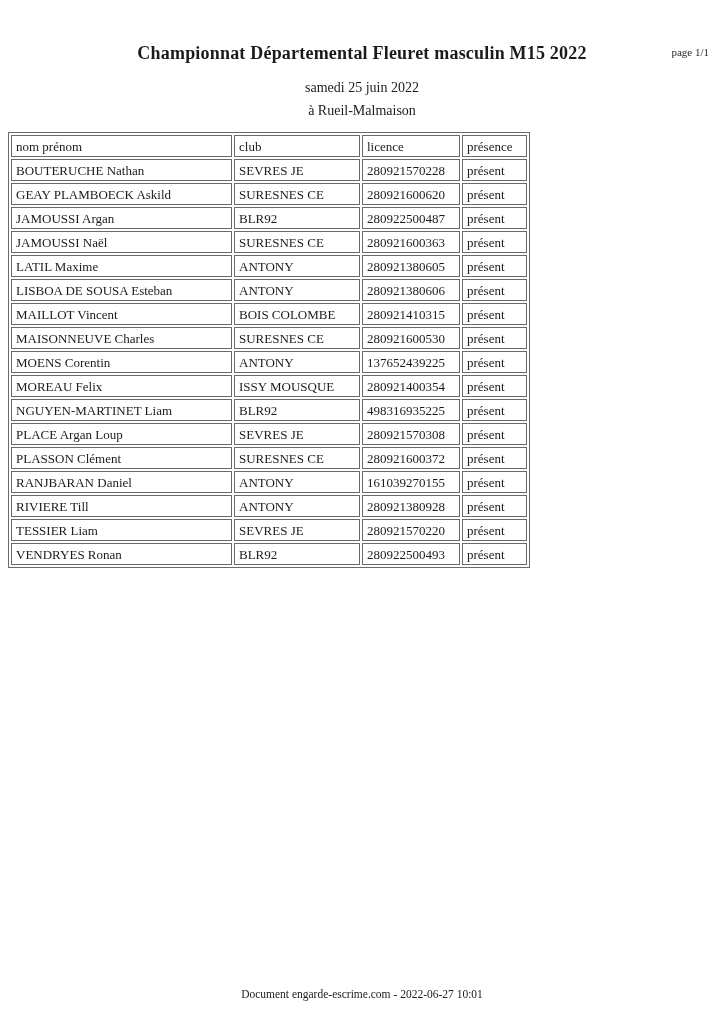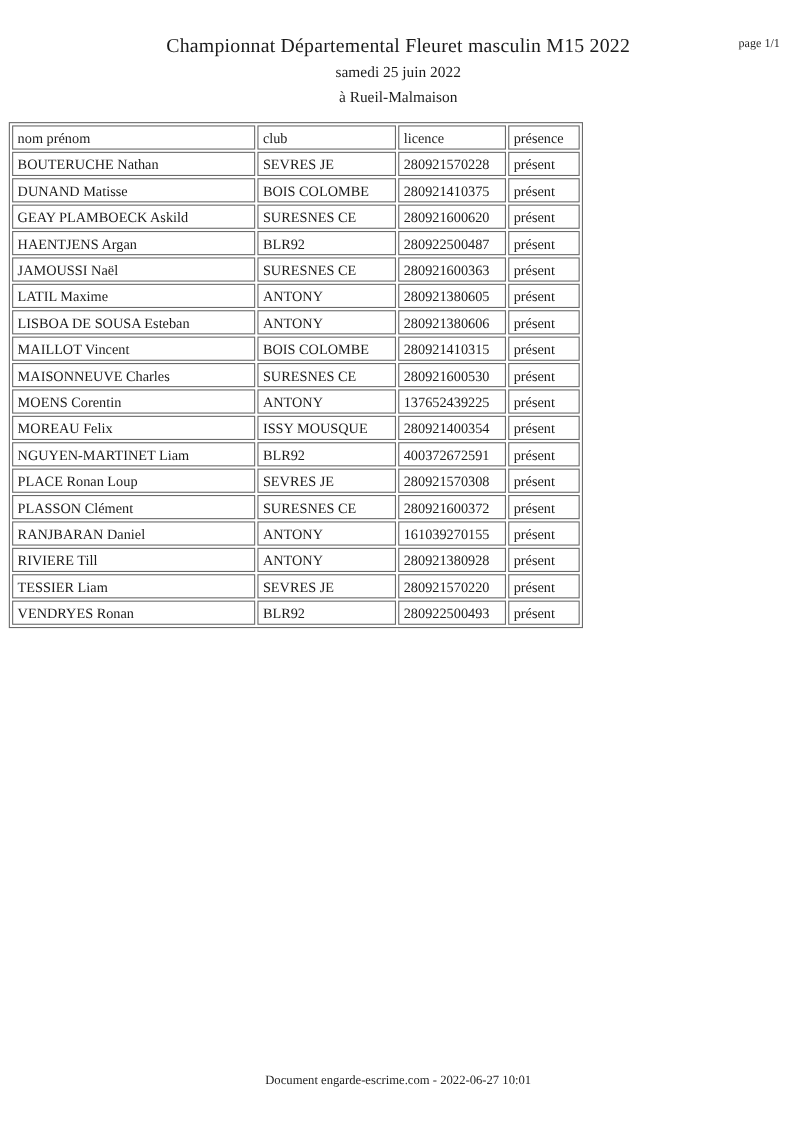"Championnat Départemental Fleuret" .title { font-weight: normal -> bold; margin: 4px -> 16px }
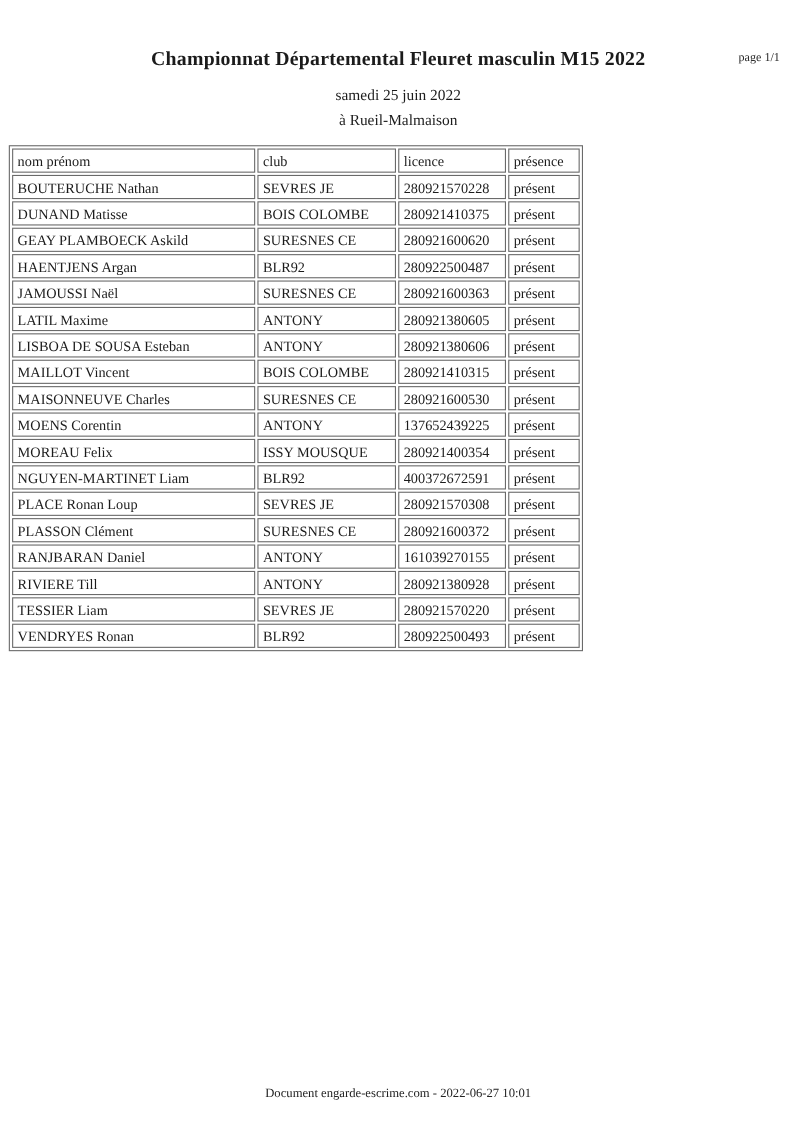"DUNAND Matisse" tr { html: <tr> <td>DUNAND Matisse</td> <td>BOIS COLOMBE</td> <td>280921410375</td> <td>présent</td> </tr> -> none }
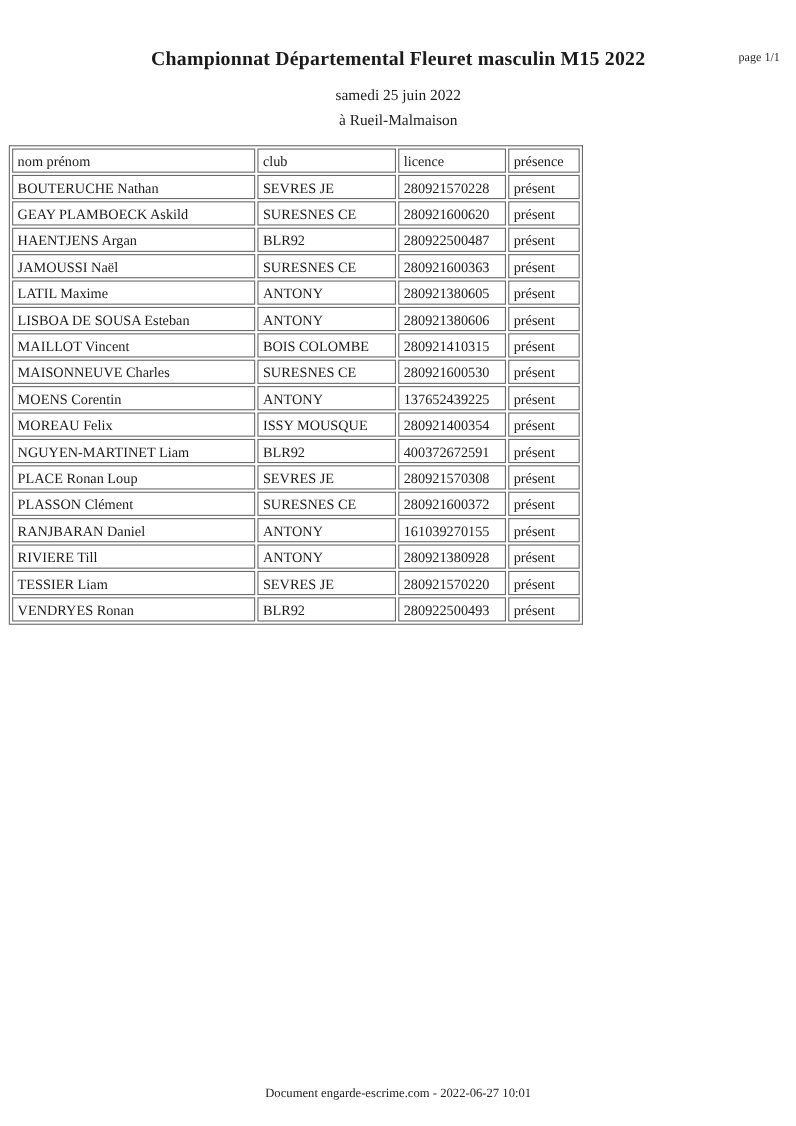"HAENTJENS Argan" td { text: HAENTJENS -> JAMOUSSI }
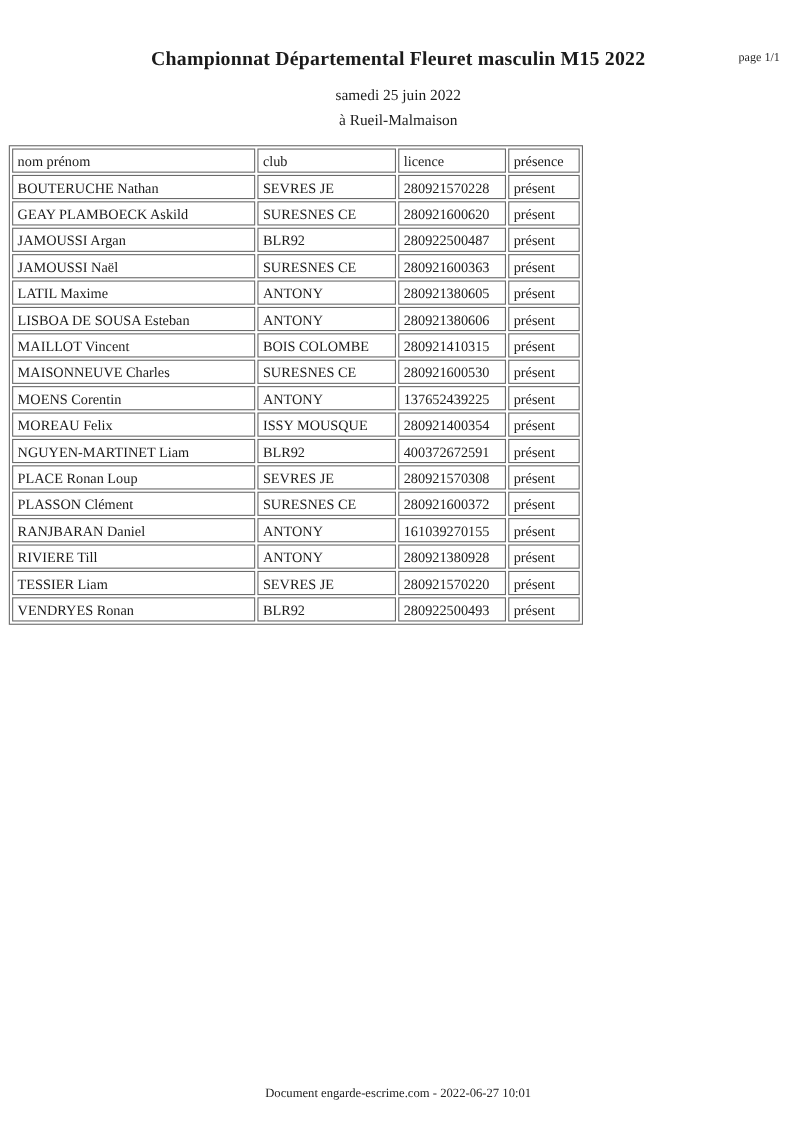"400372672591" td { text: 400372672591 -> 498316935225 }
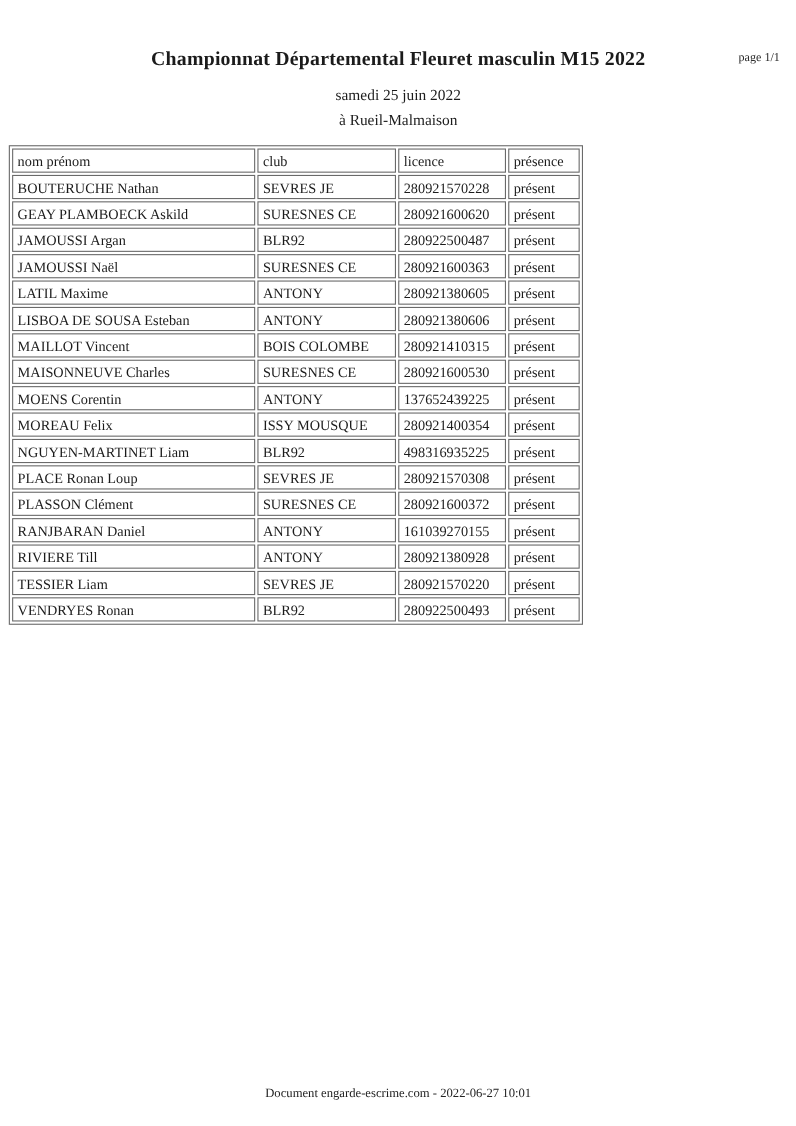"PLACE Ronan Loup" td { text: Ronan -> Argan }
